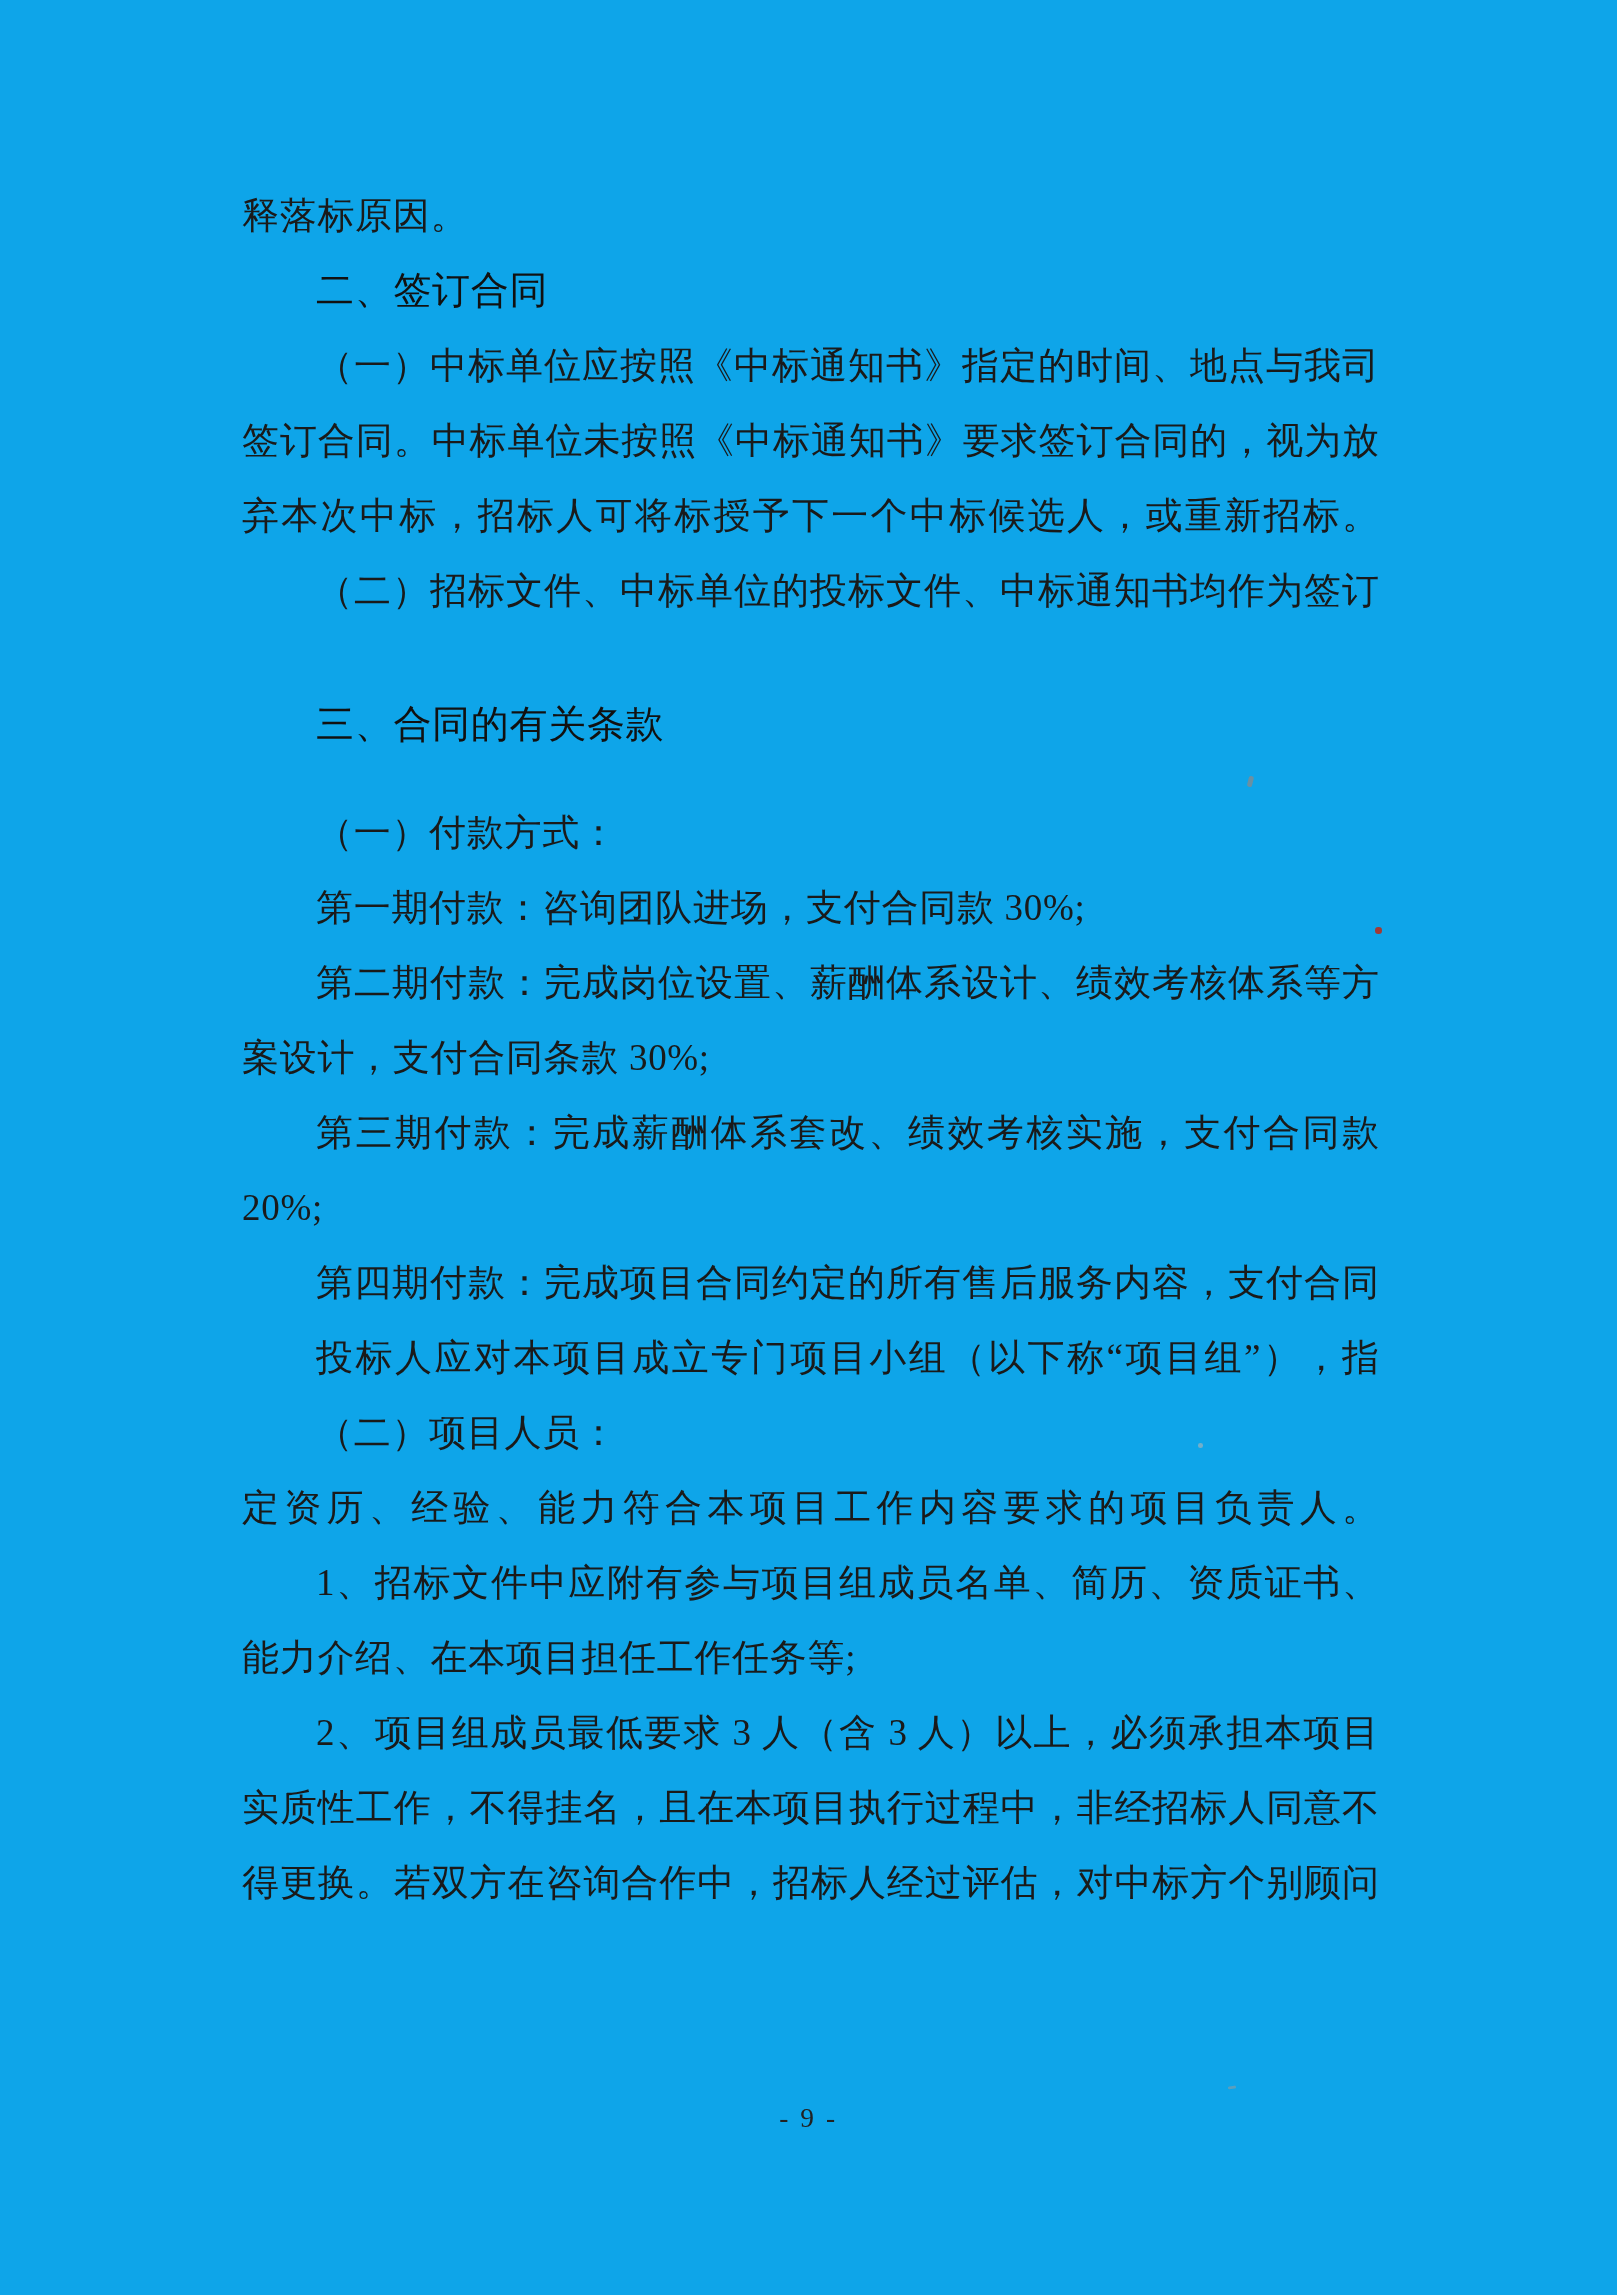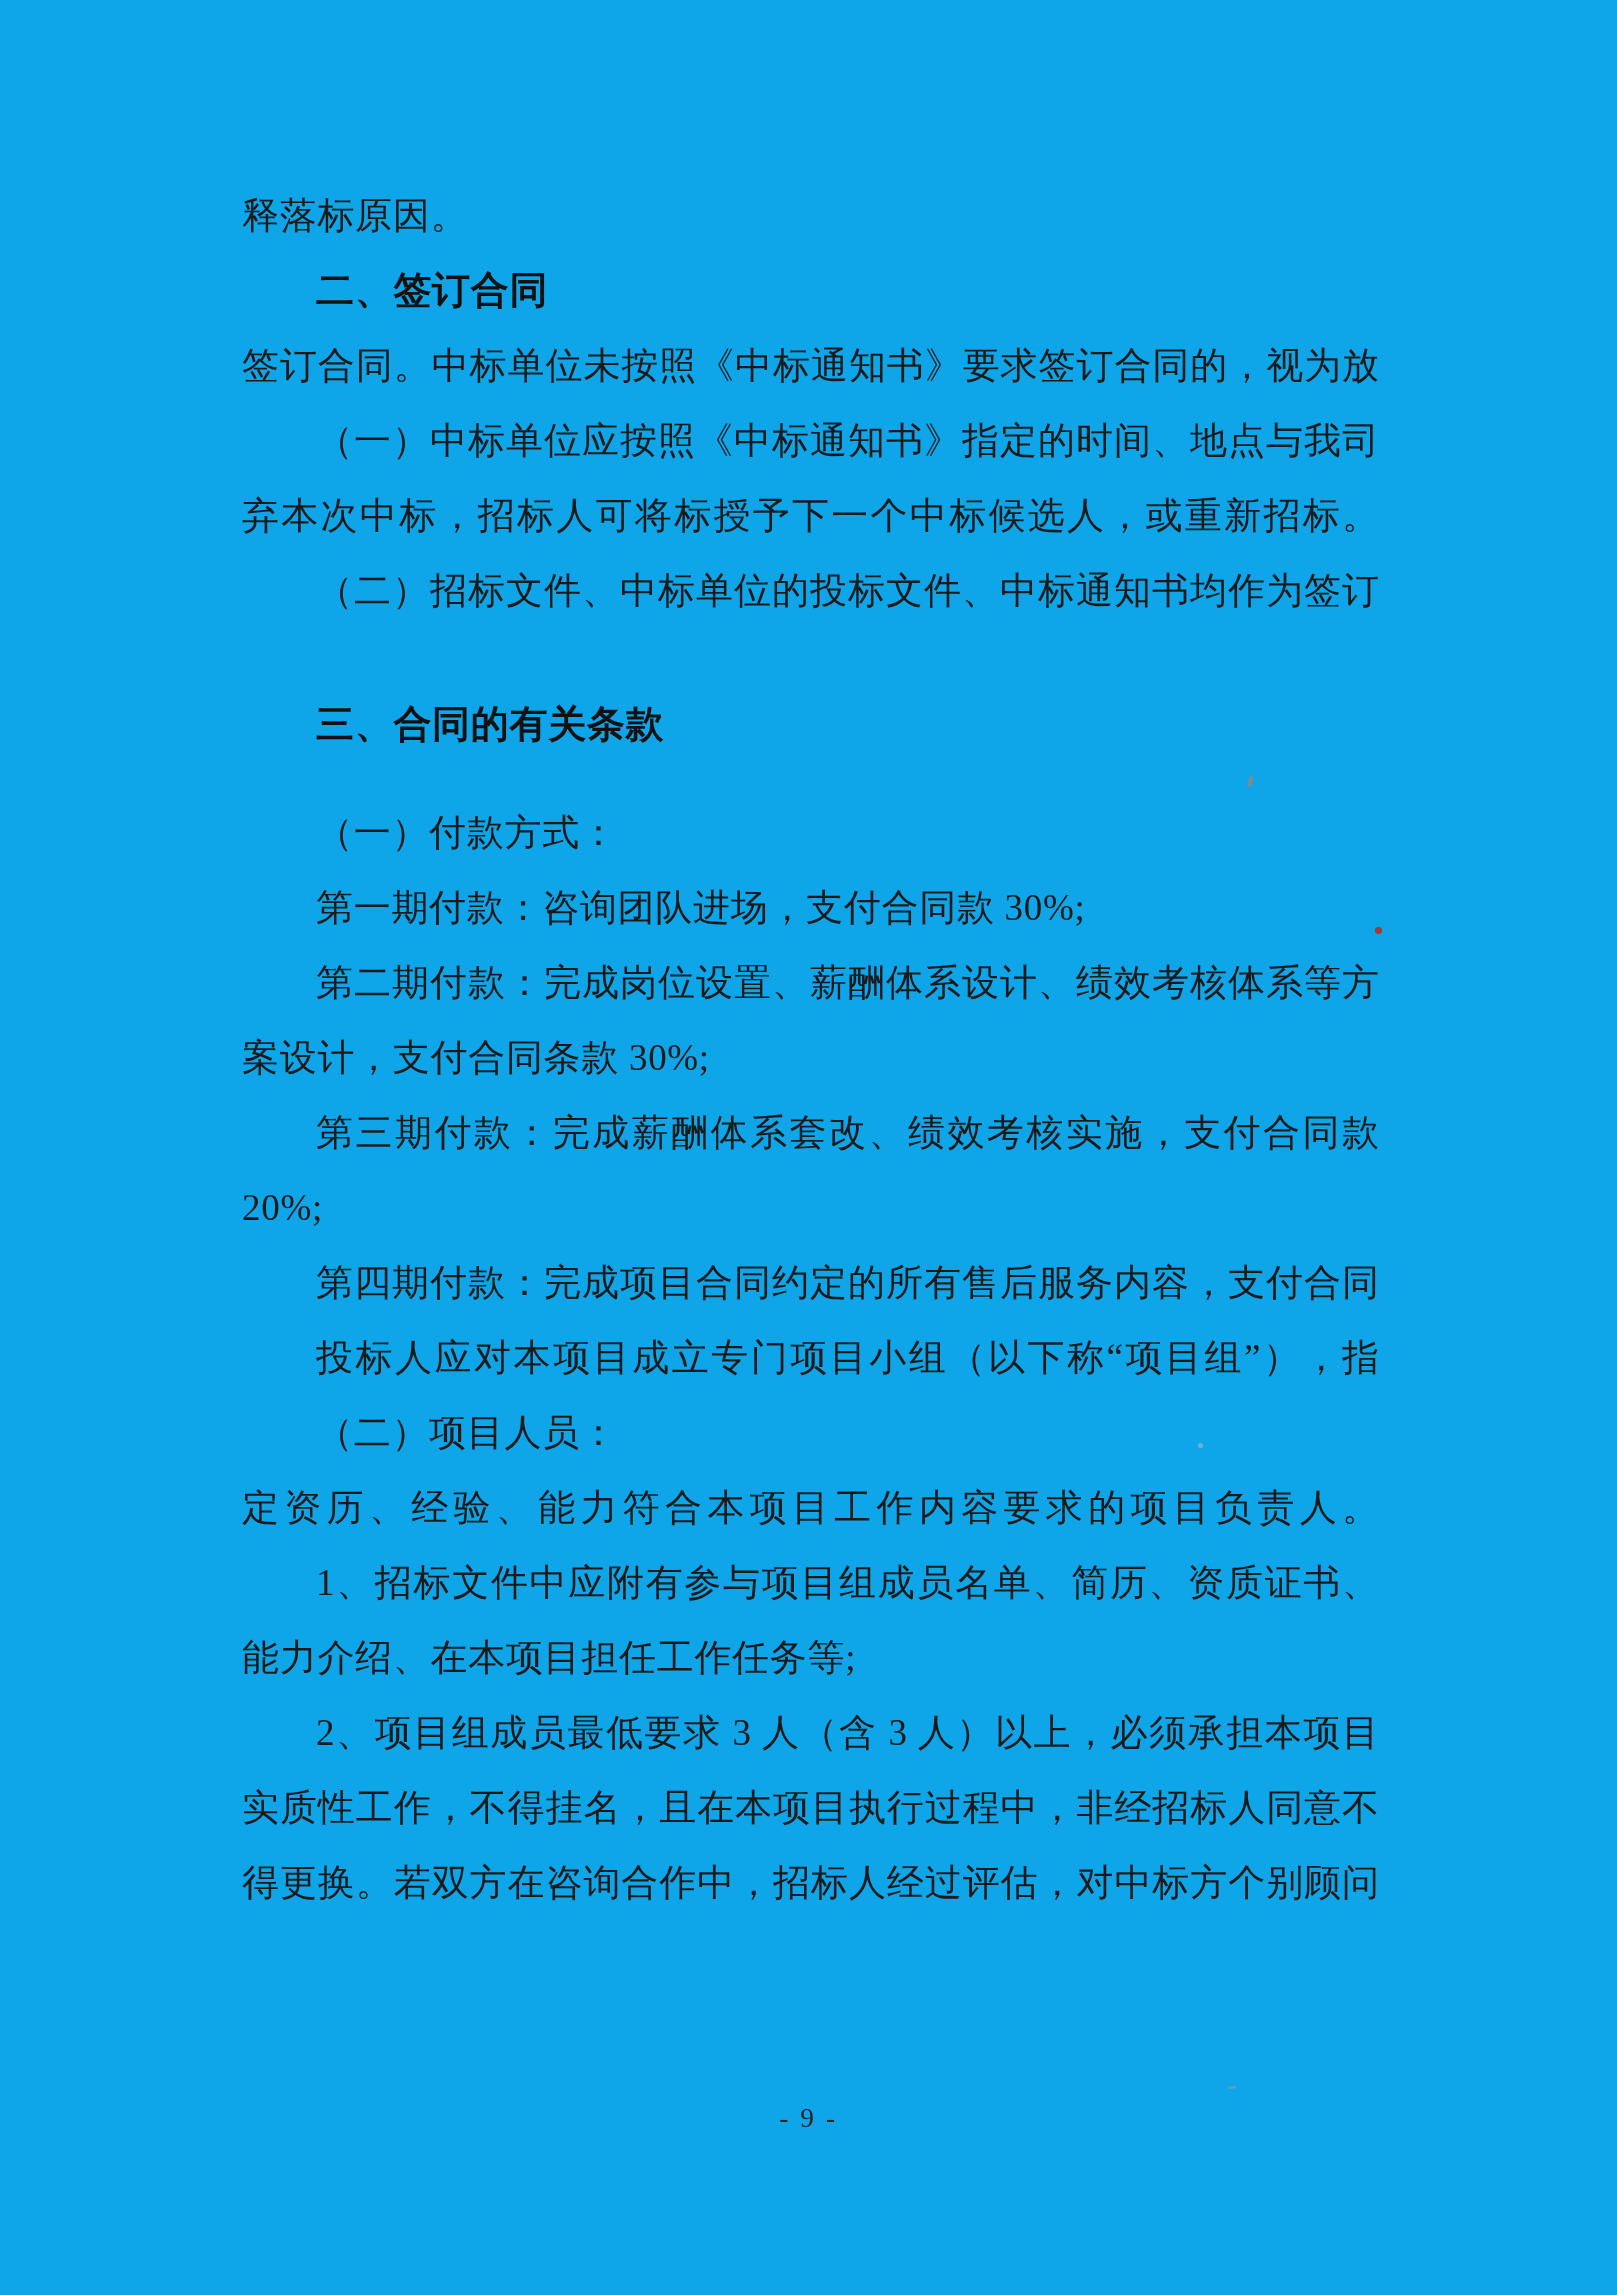"二、签订合同" .ln.heading { font-weight: 700 -> 400 }
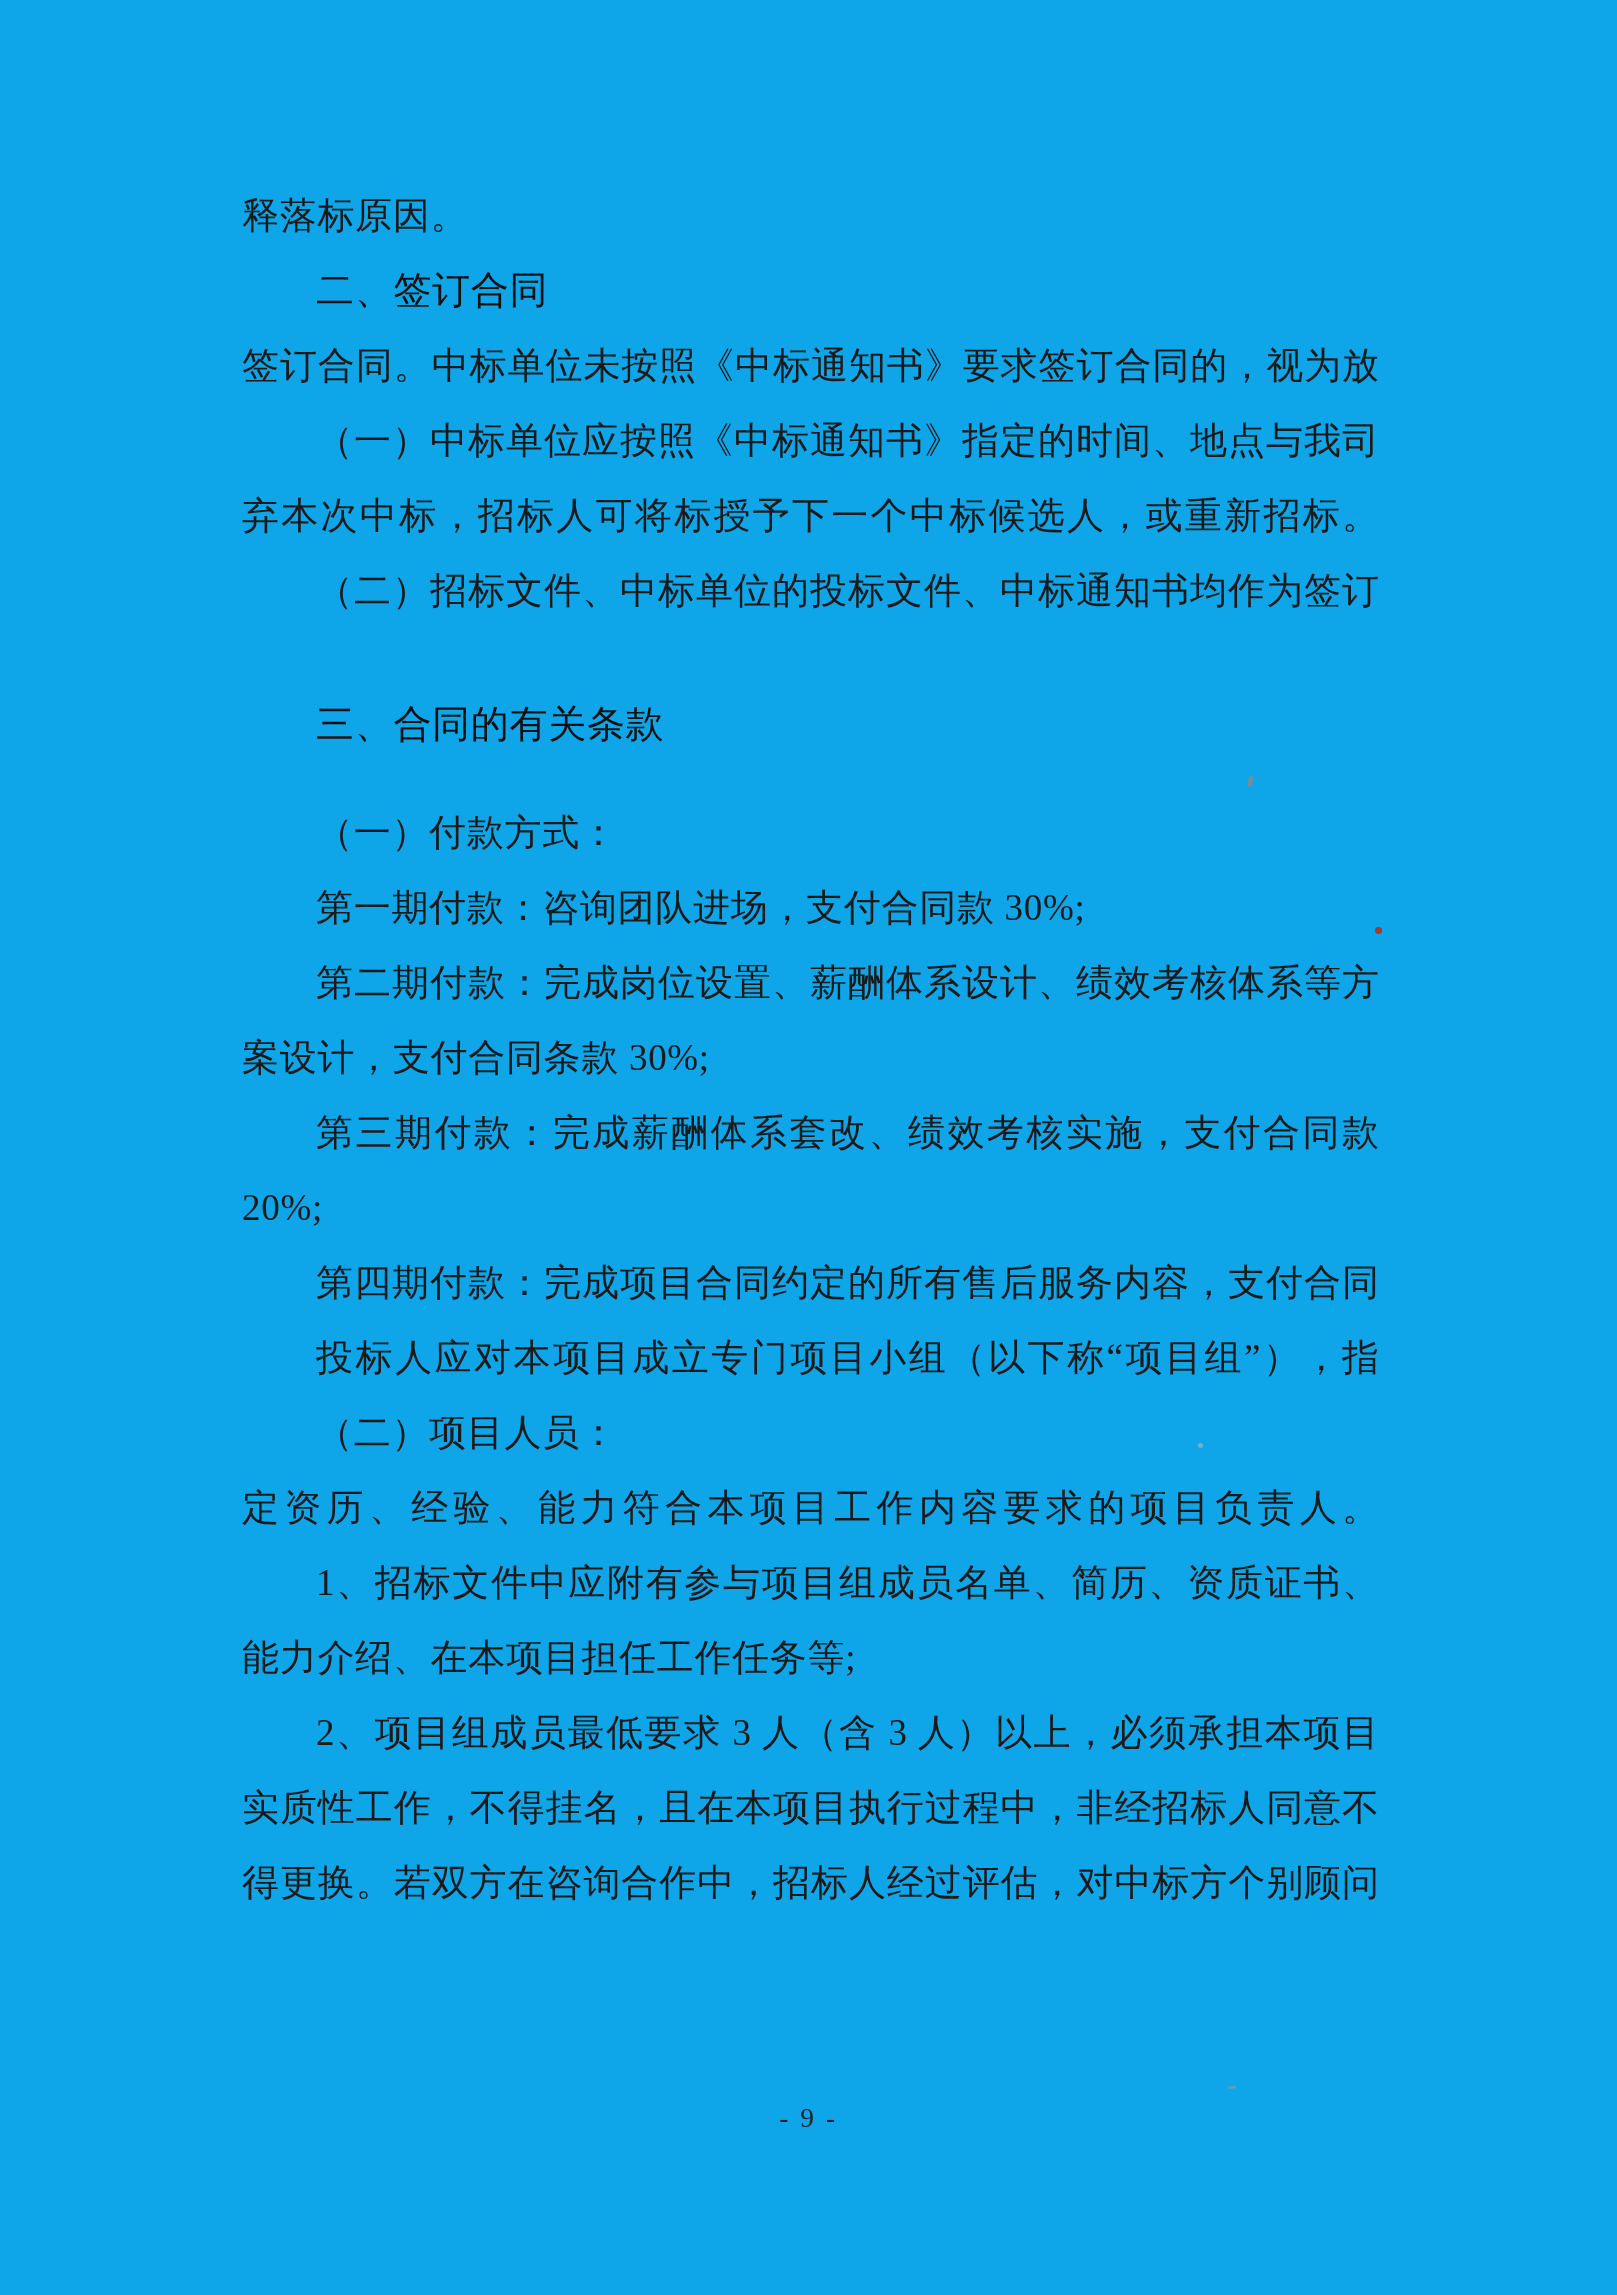"签订合同。中标单位未按照《中标通知书》要求签订合同的，视为放" div.ln { order: before "（一）中标单位应按照《中标通知书》指定的时间、地点与我司" -> after "（一）中标单位应按照《中标通知书》指定的时间、地点与我司" }
